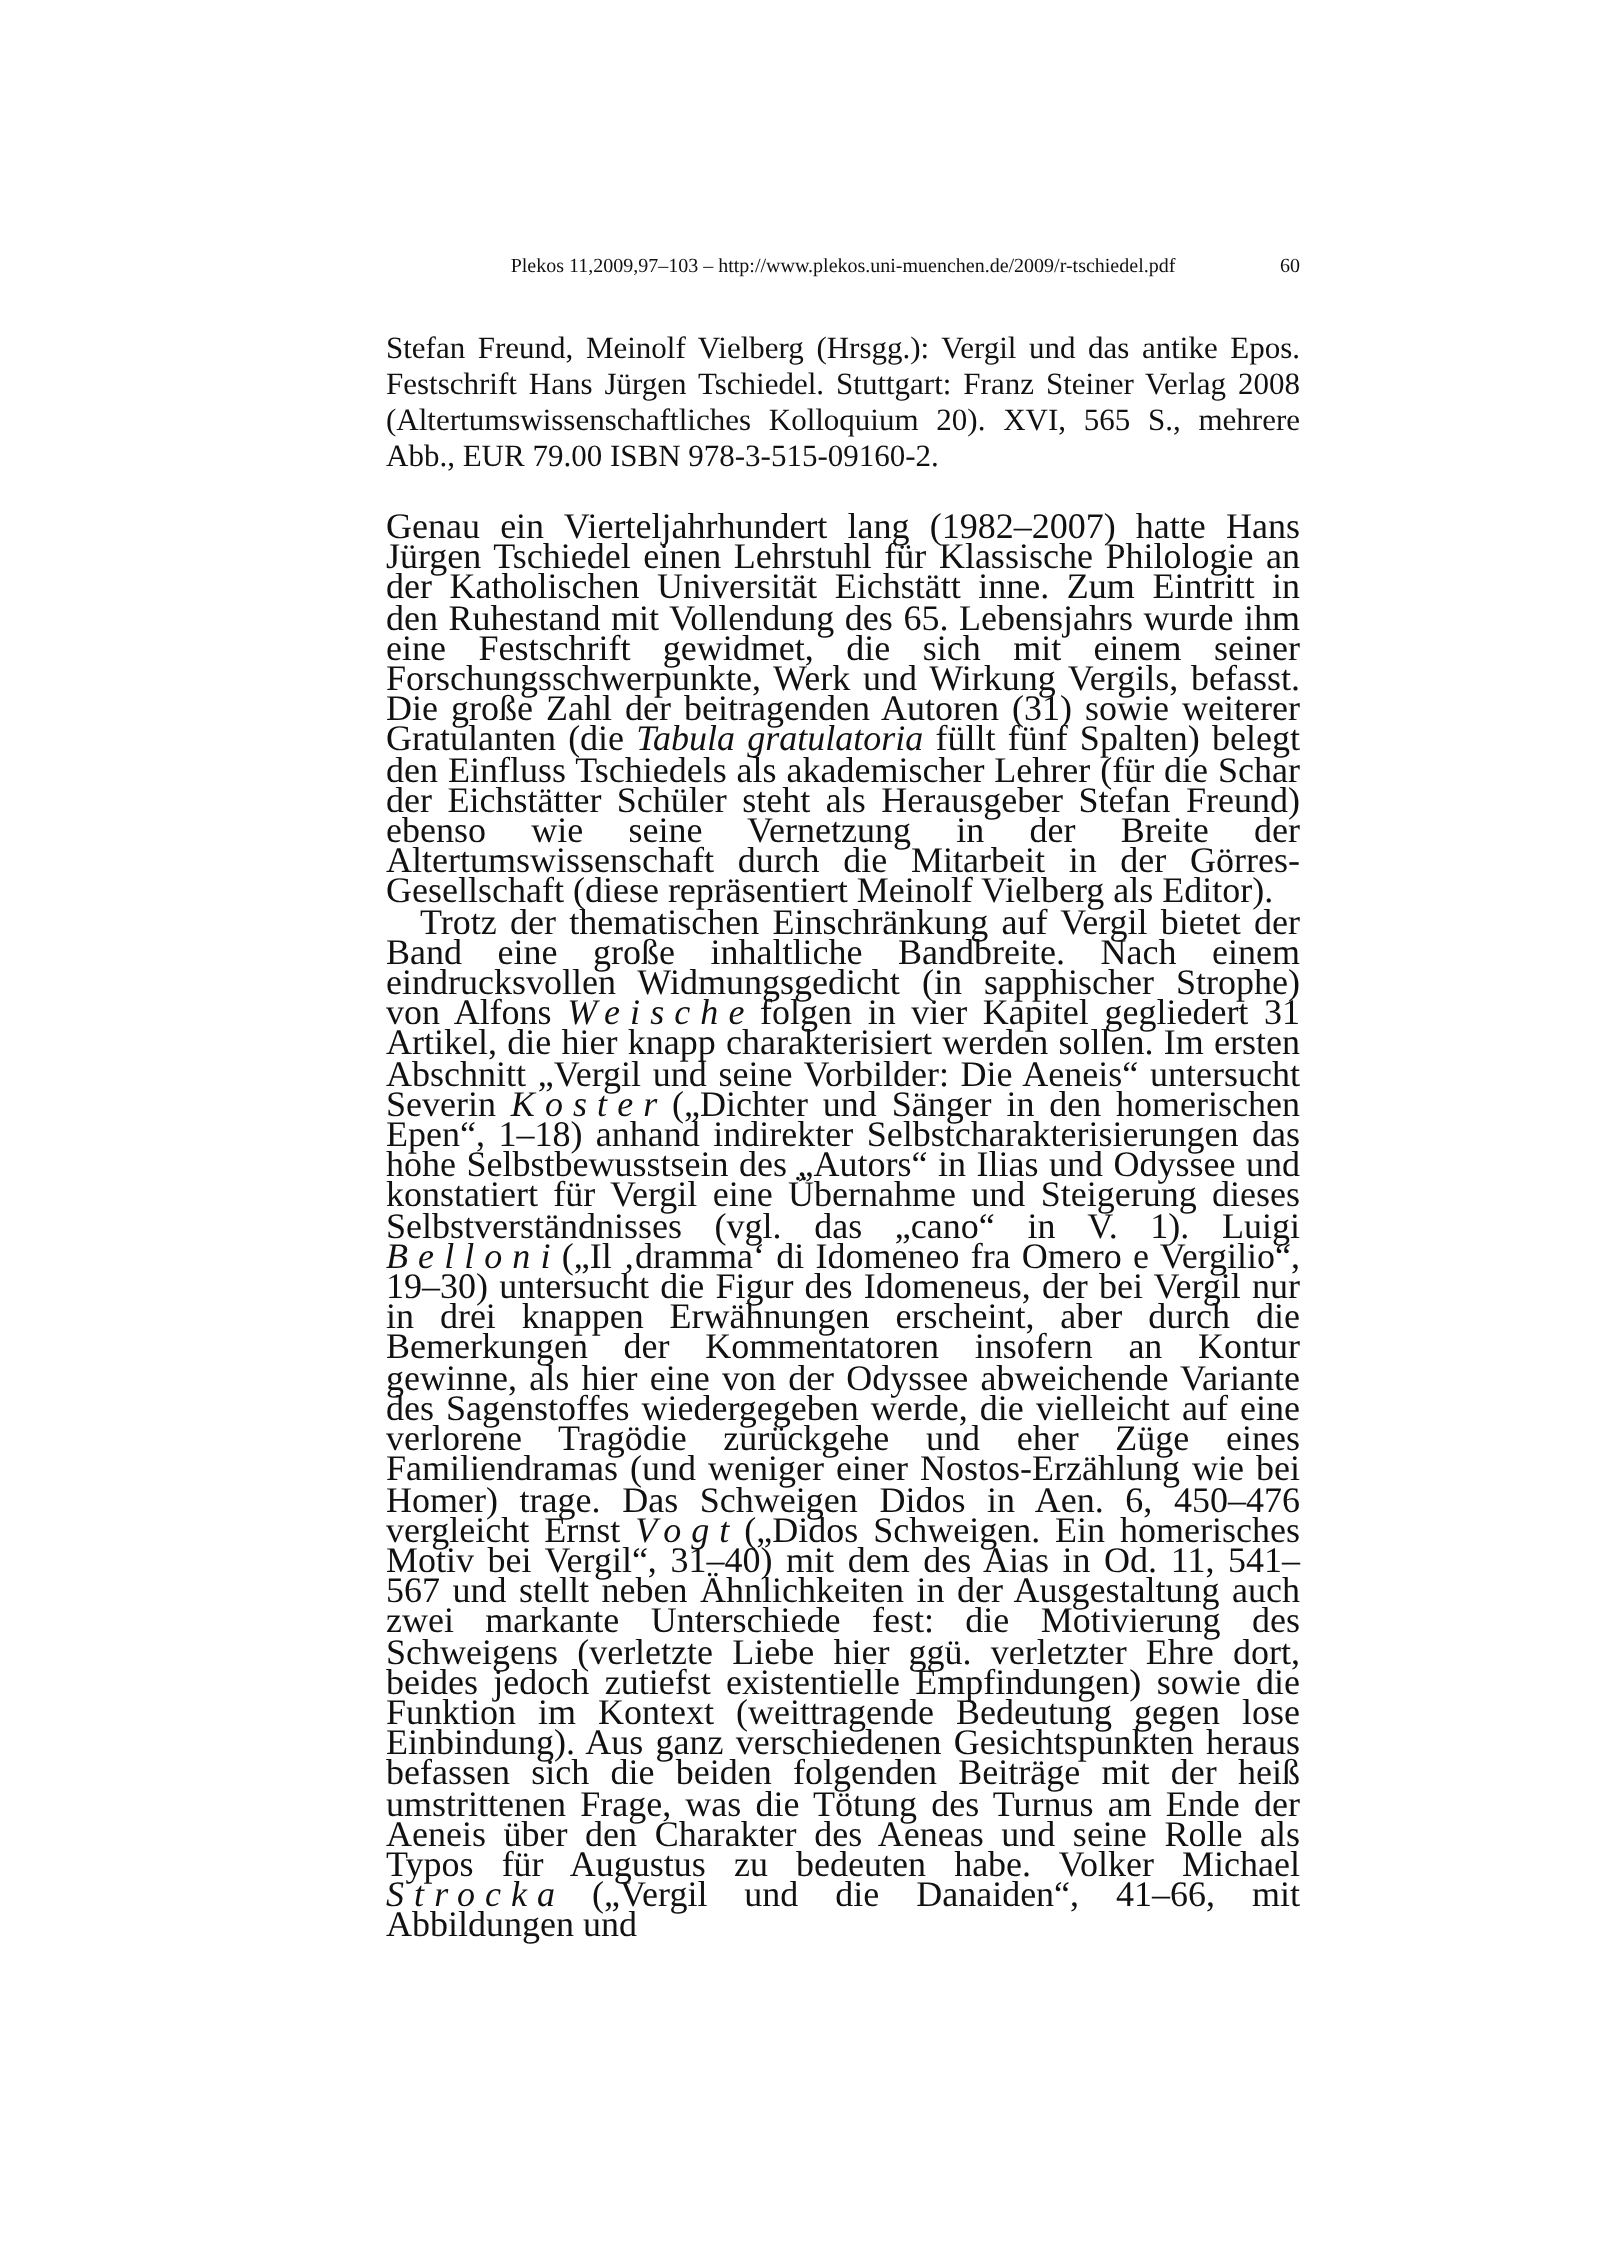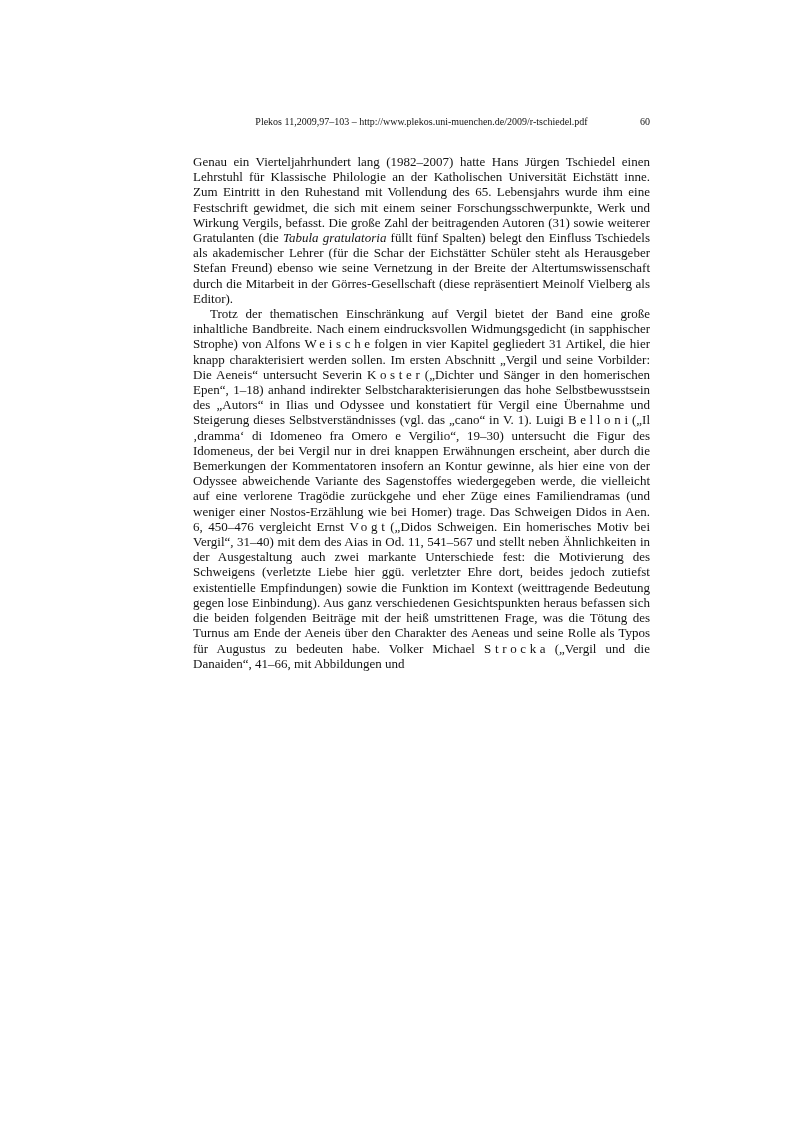"Plekos 11,2009,97–103 –" .content { top: 116px -> 128px }
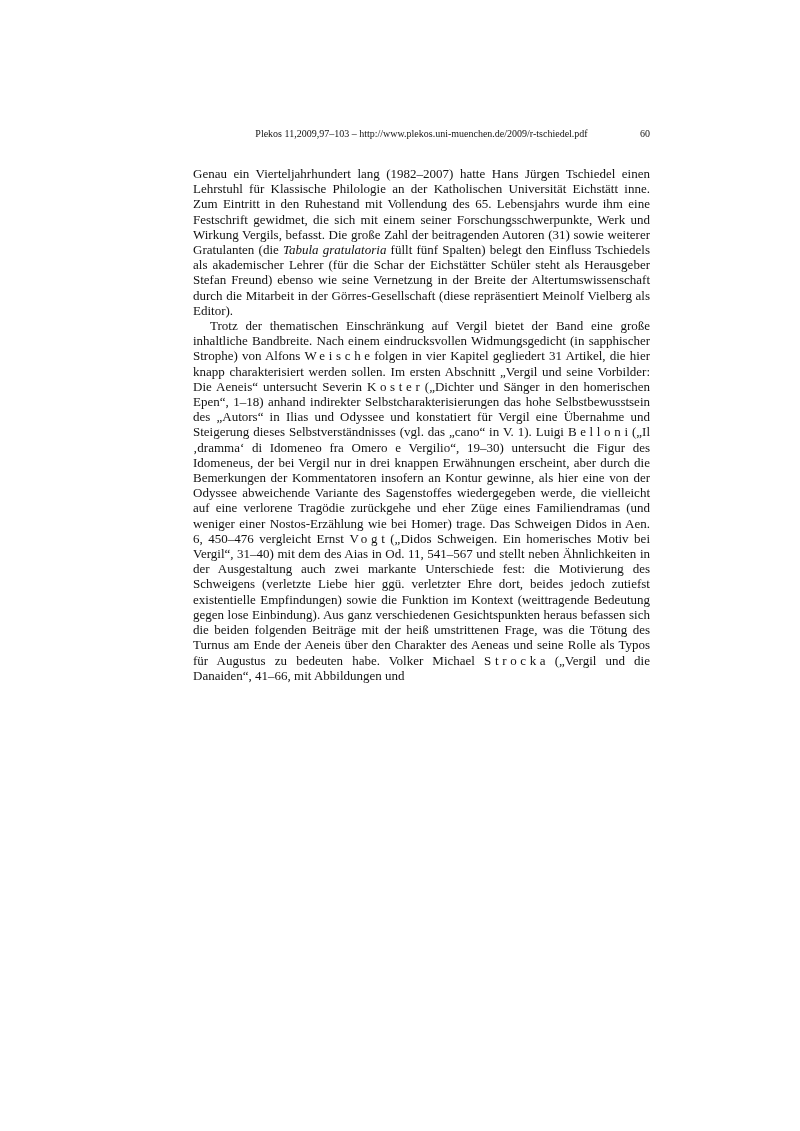"Stefan Freund, Meinolf Vielberg" h1.citation-title { html: none -> <h1>Stefan Freund, Meinolf Vielberg (Hrsgg.): Vergil und das antike Epos. Festschrift Hans Jürgen Tschiedel. Stuttgart: Franz Steiner Verlag 2008 (Altertumswissenschaftliches Kolloquium 20). XVI, 565 S., mehrere Abb., EUR 79.00 ISBN 978-3-515-09160-2.</h1> }
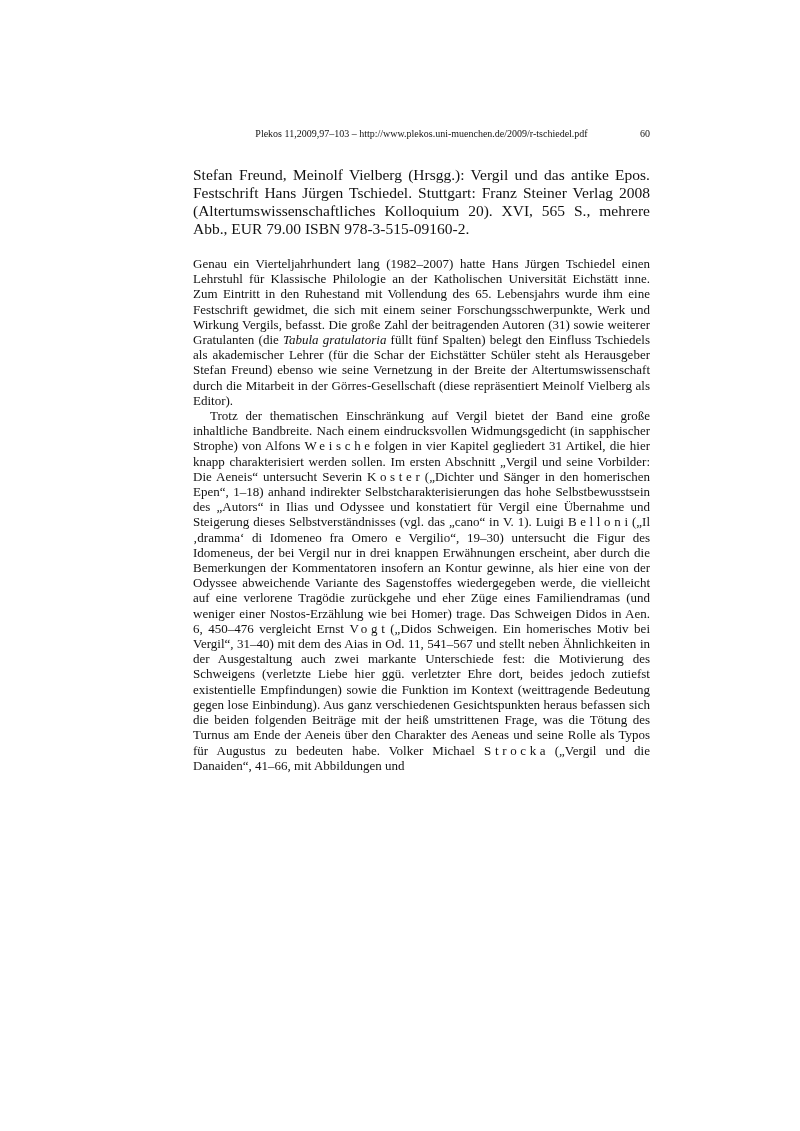"Genau ein Vierteljahrhundert lang" .review-body p { font-size: 13px -> 18px }
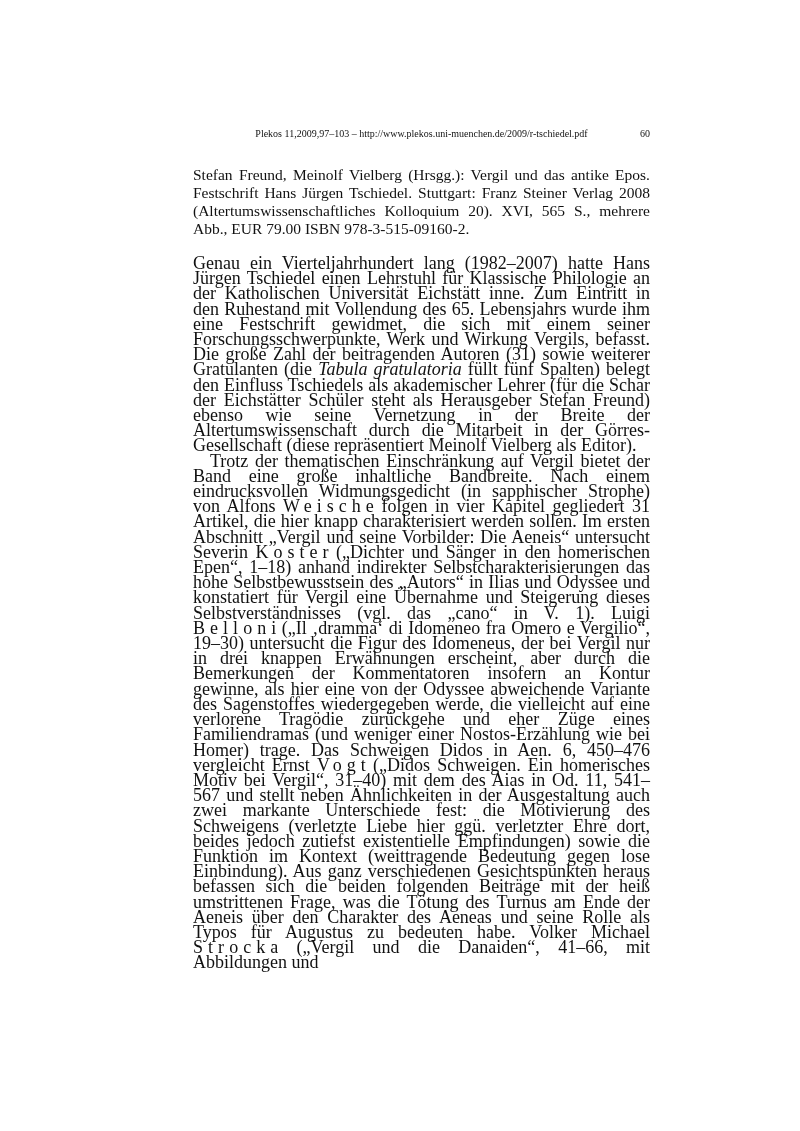"Weische" .sperr { font-style: none -> italic }
